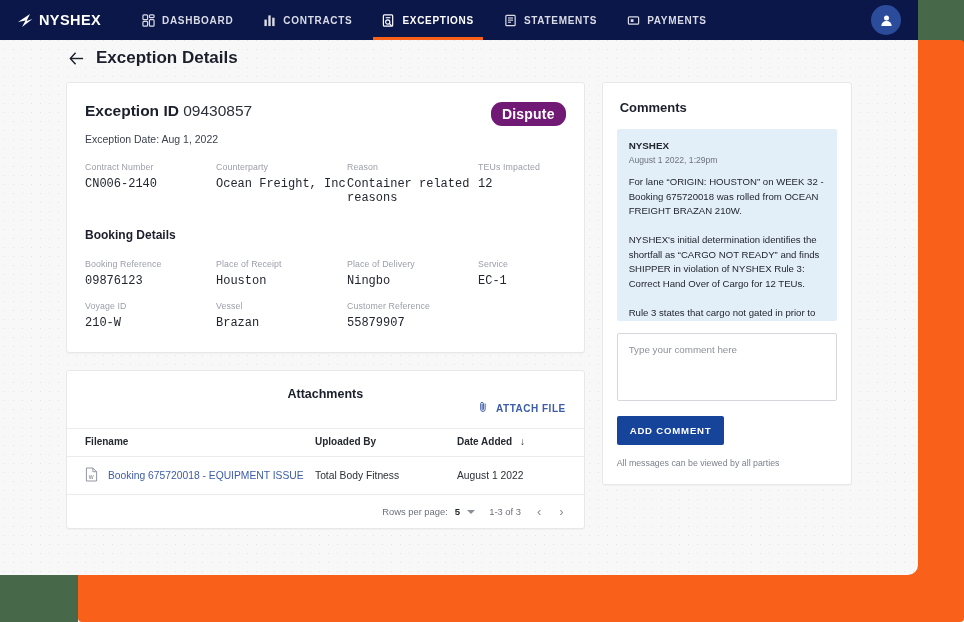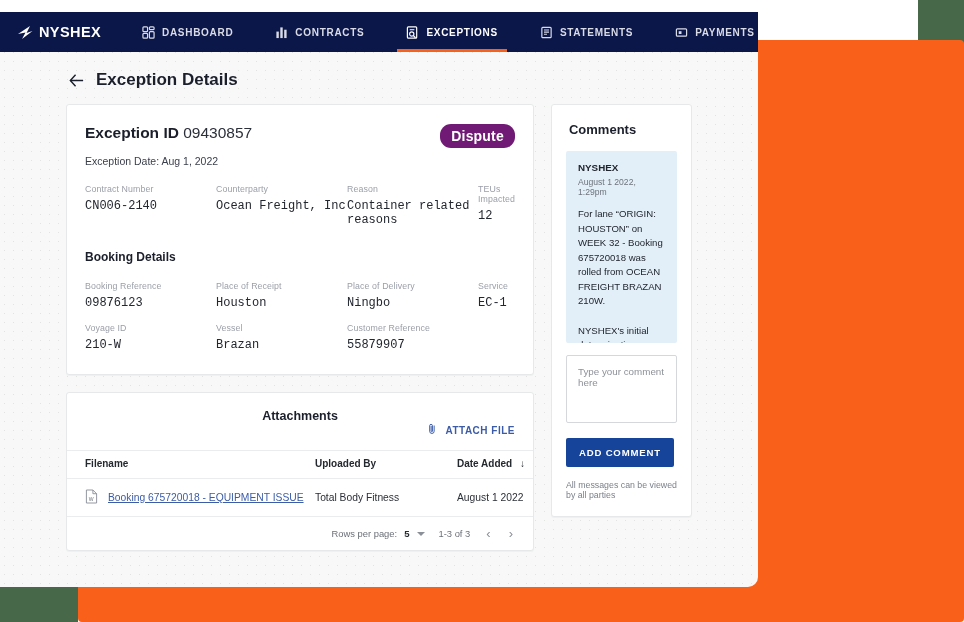"NYSHEX" .window { top: 12px -> 0; width: 758px -> 918px }
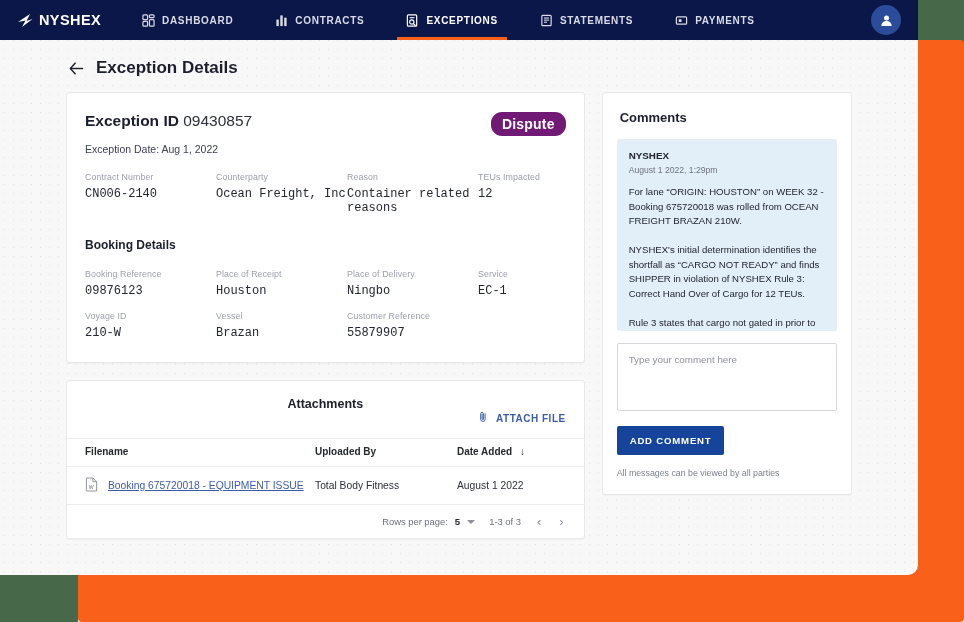"DASHBOARD" .nav-items { gap: 12px -> none }
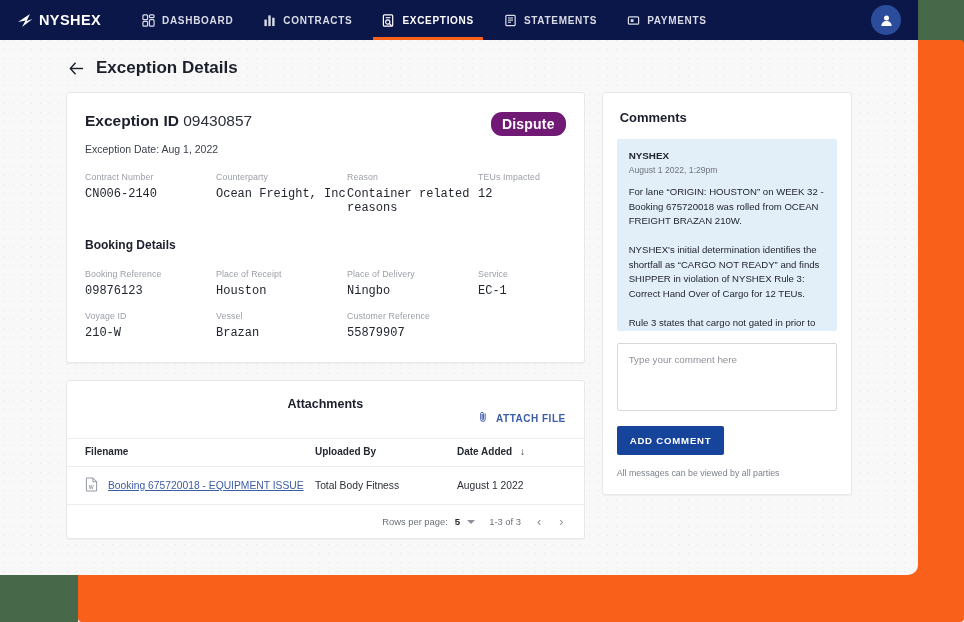"Exception Details" .page-head { padding: 18px 0 14px 68px -> 8px 0 14px 68px }
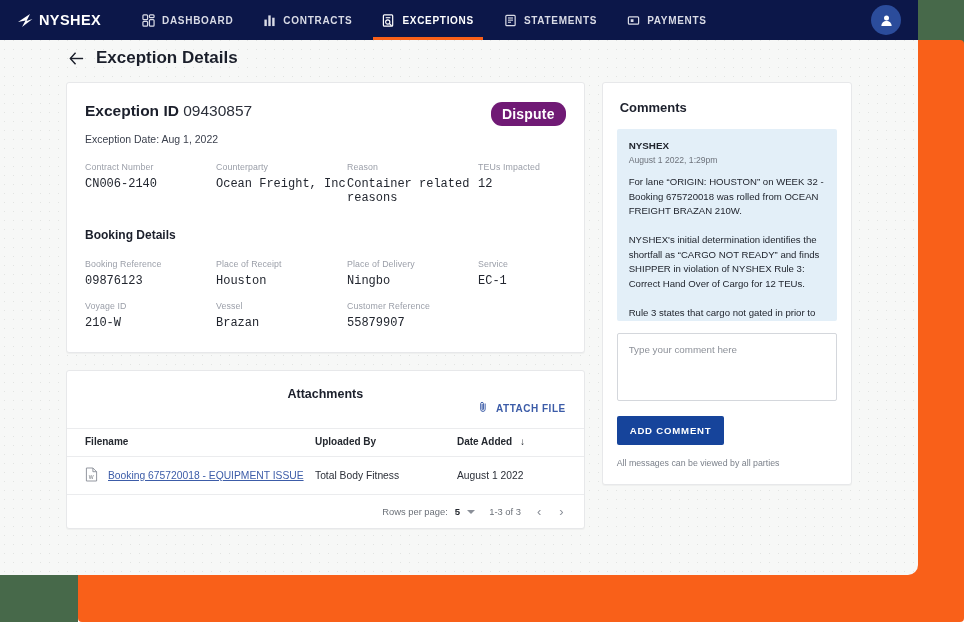"Booking 675720018 - EQUIPMENT ISSUE" .file-link { text-decoration: underline -> none }
